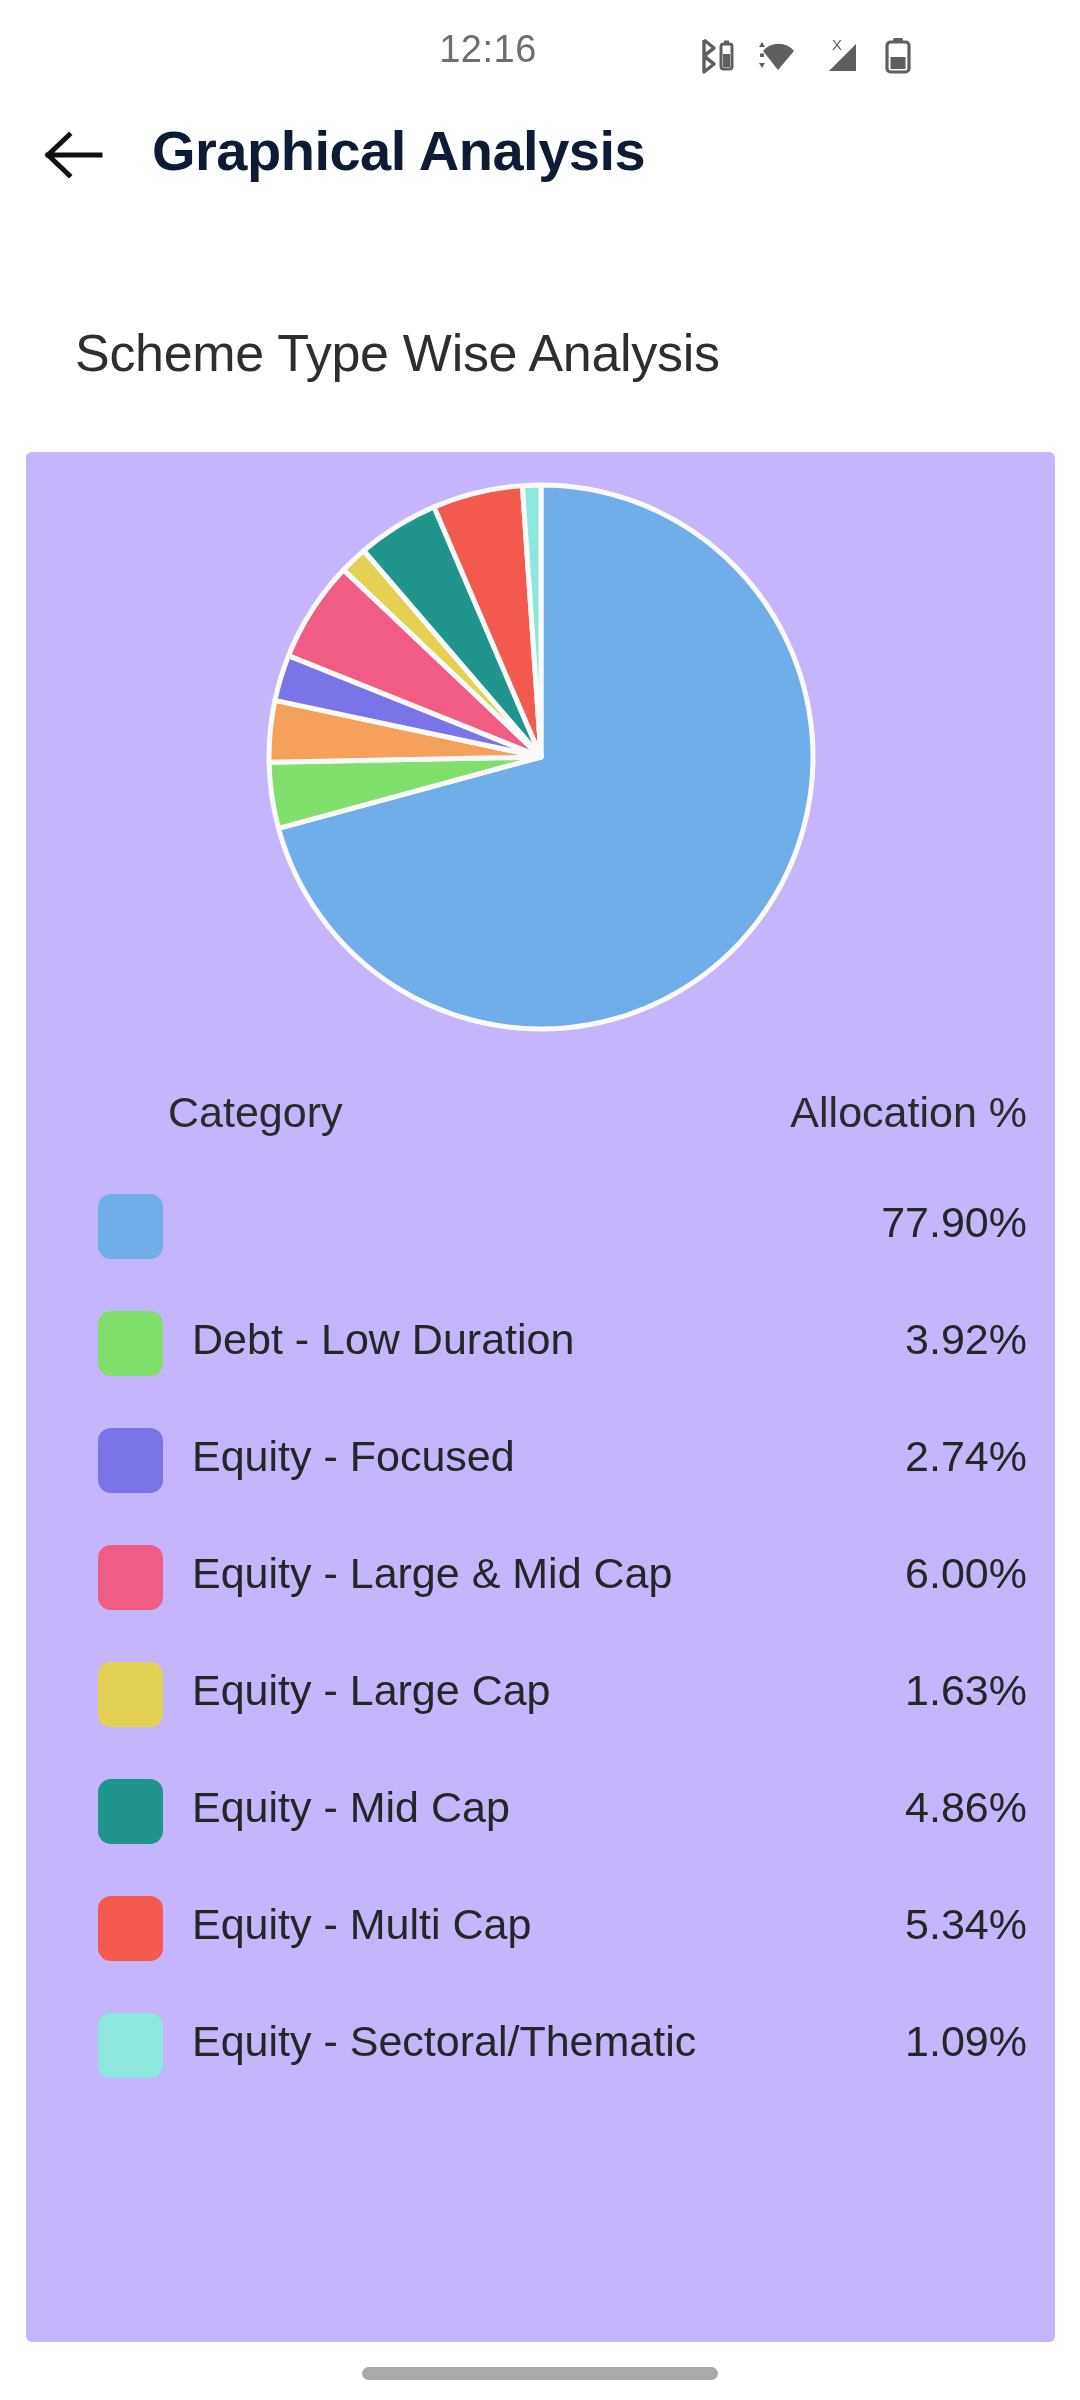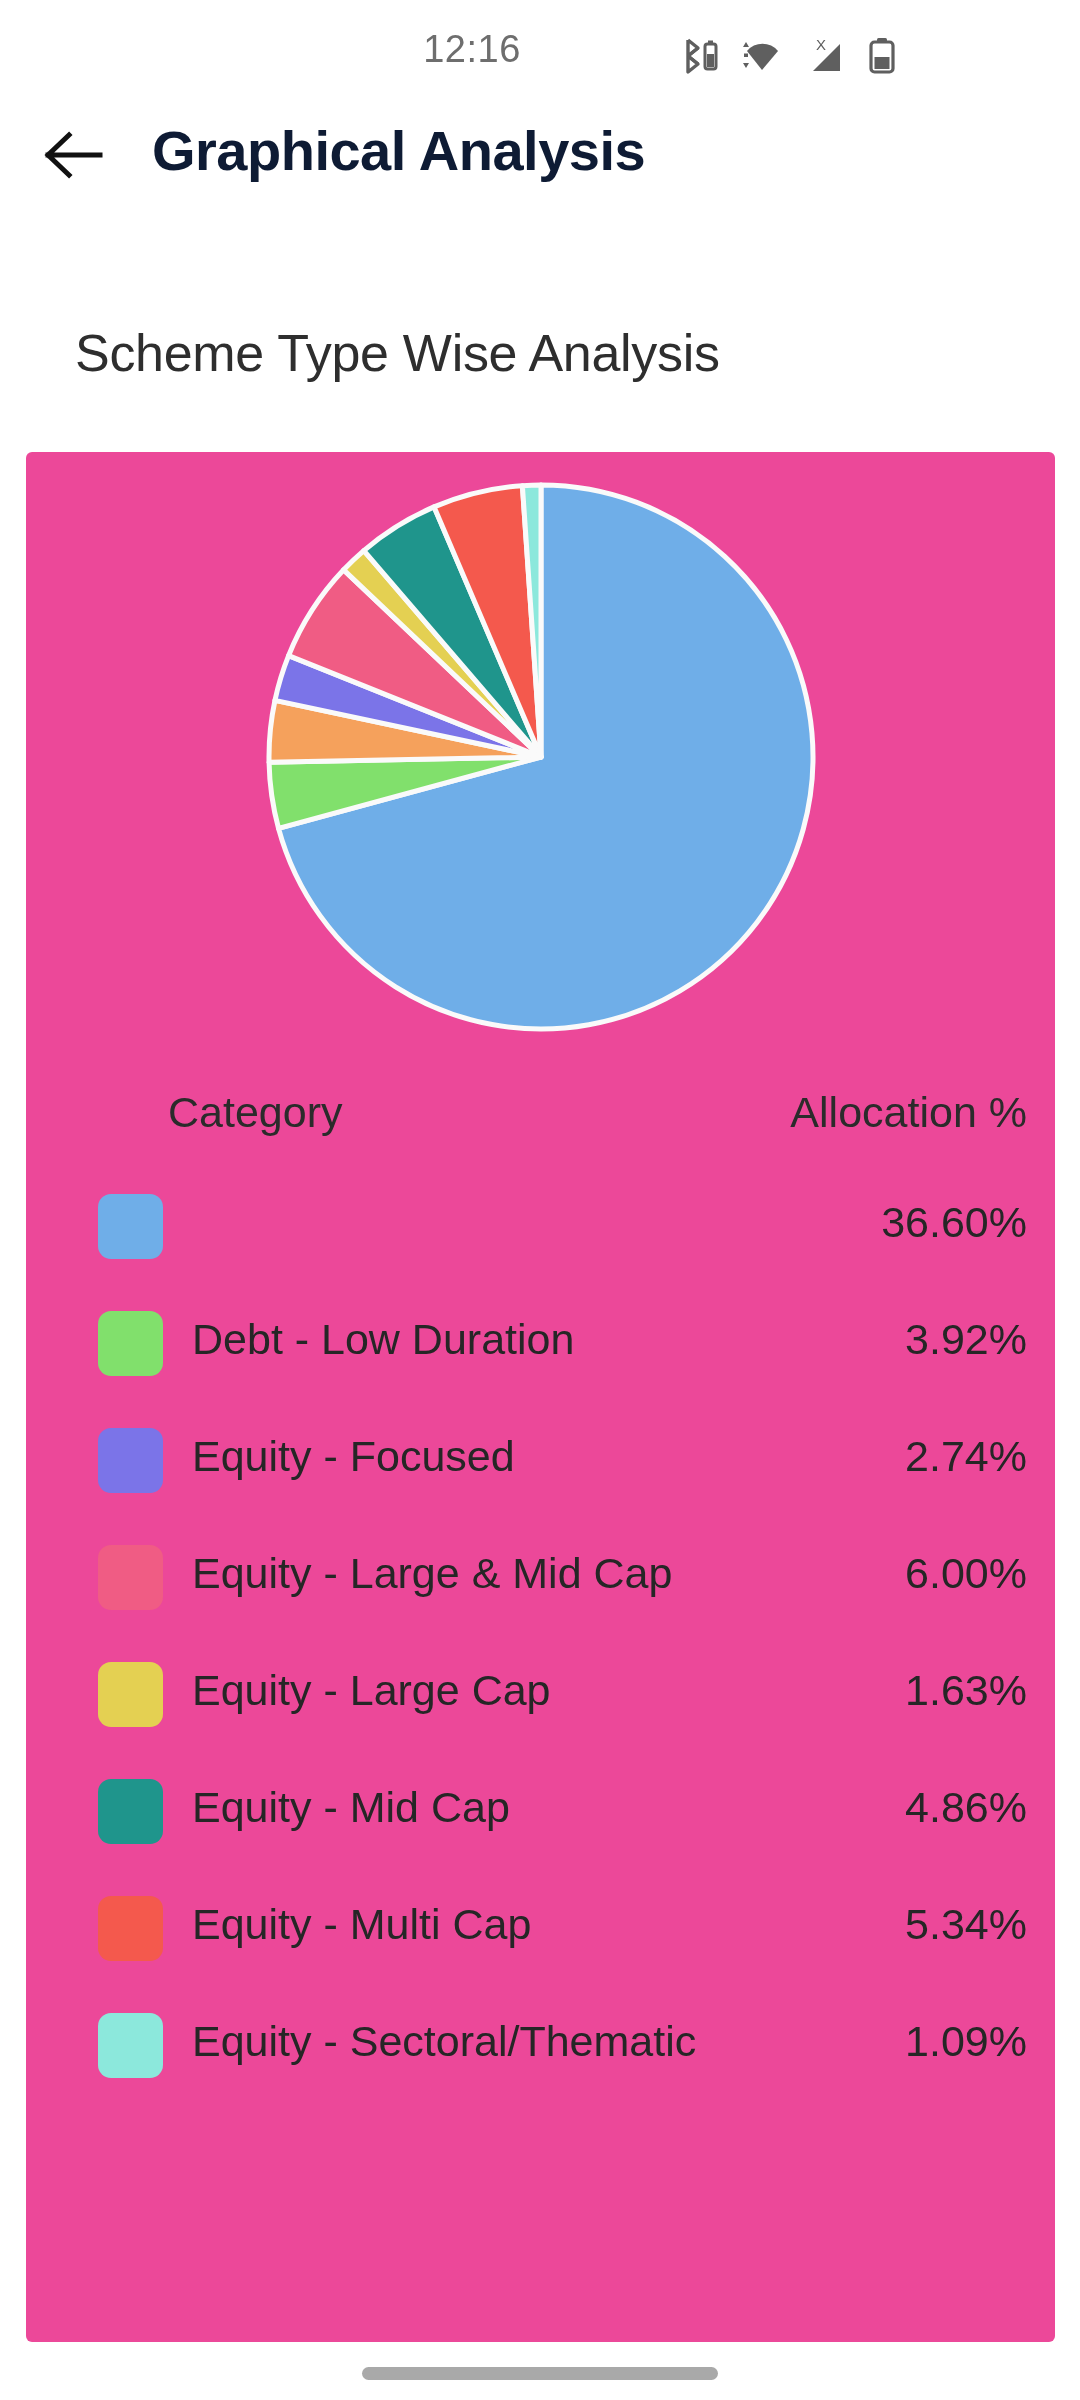"12:16" .statusbar { left: 0 -> 16px }
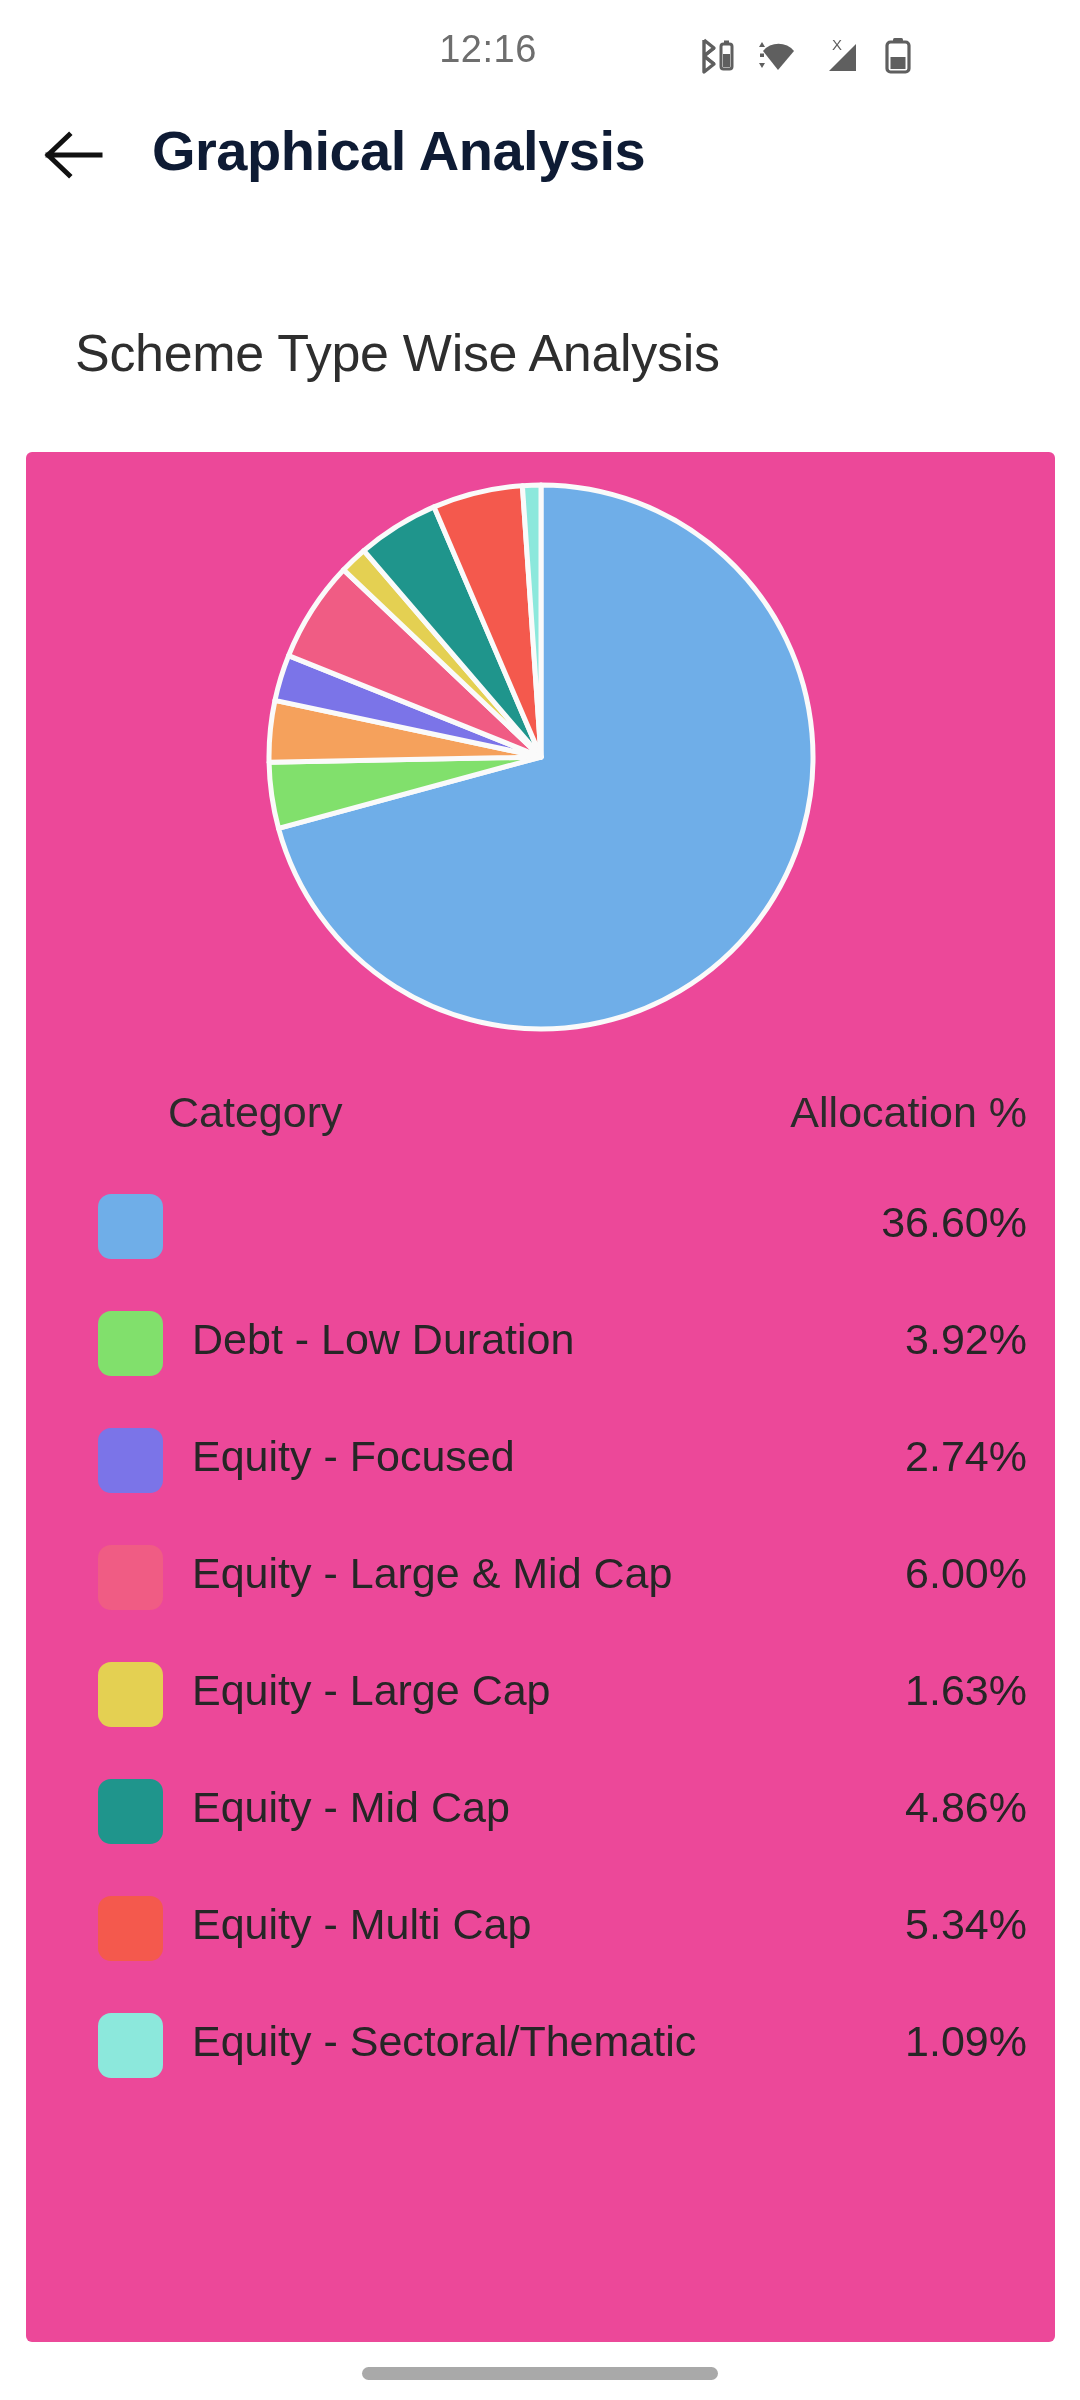"Category" .card { background: #ec4899 -> #c4b5fd }
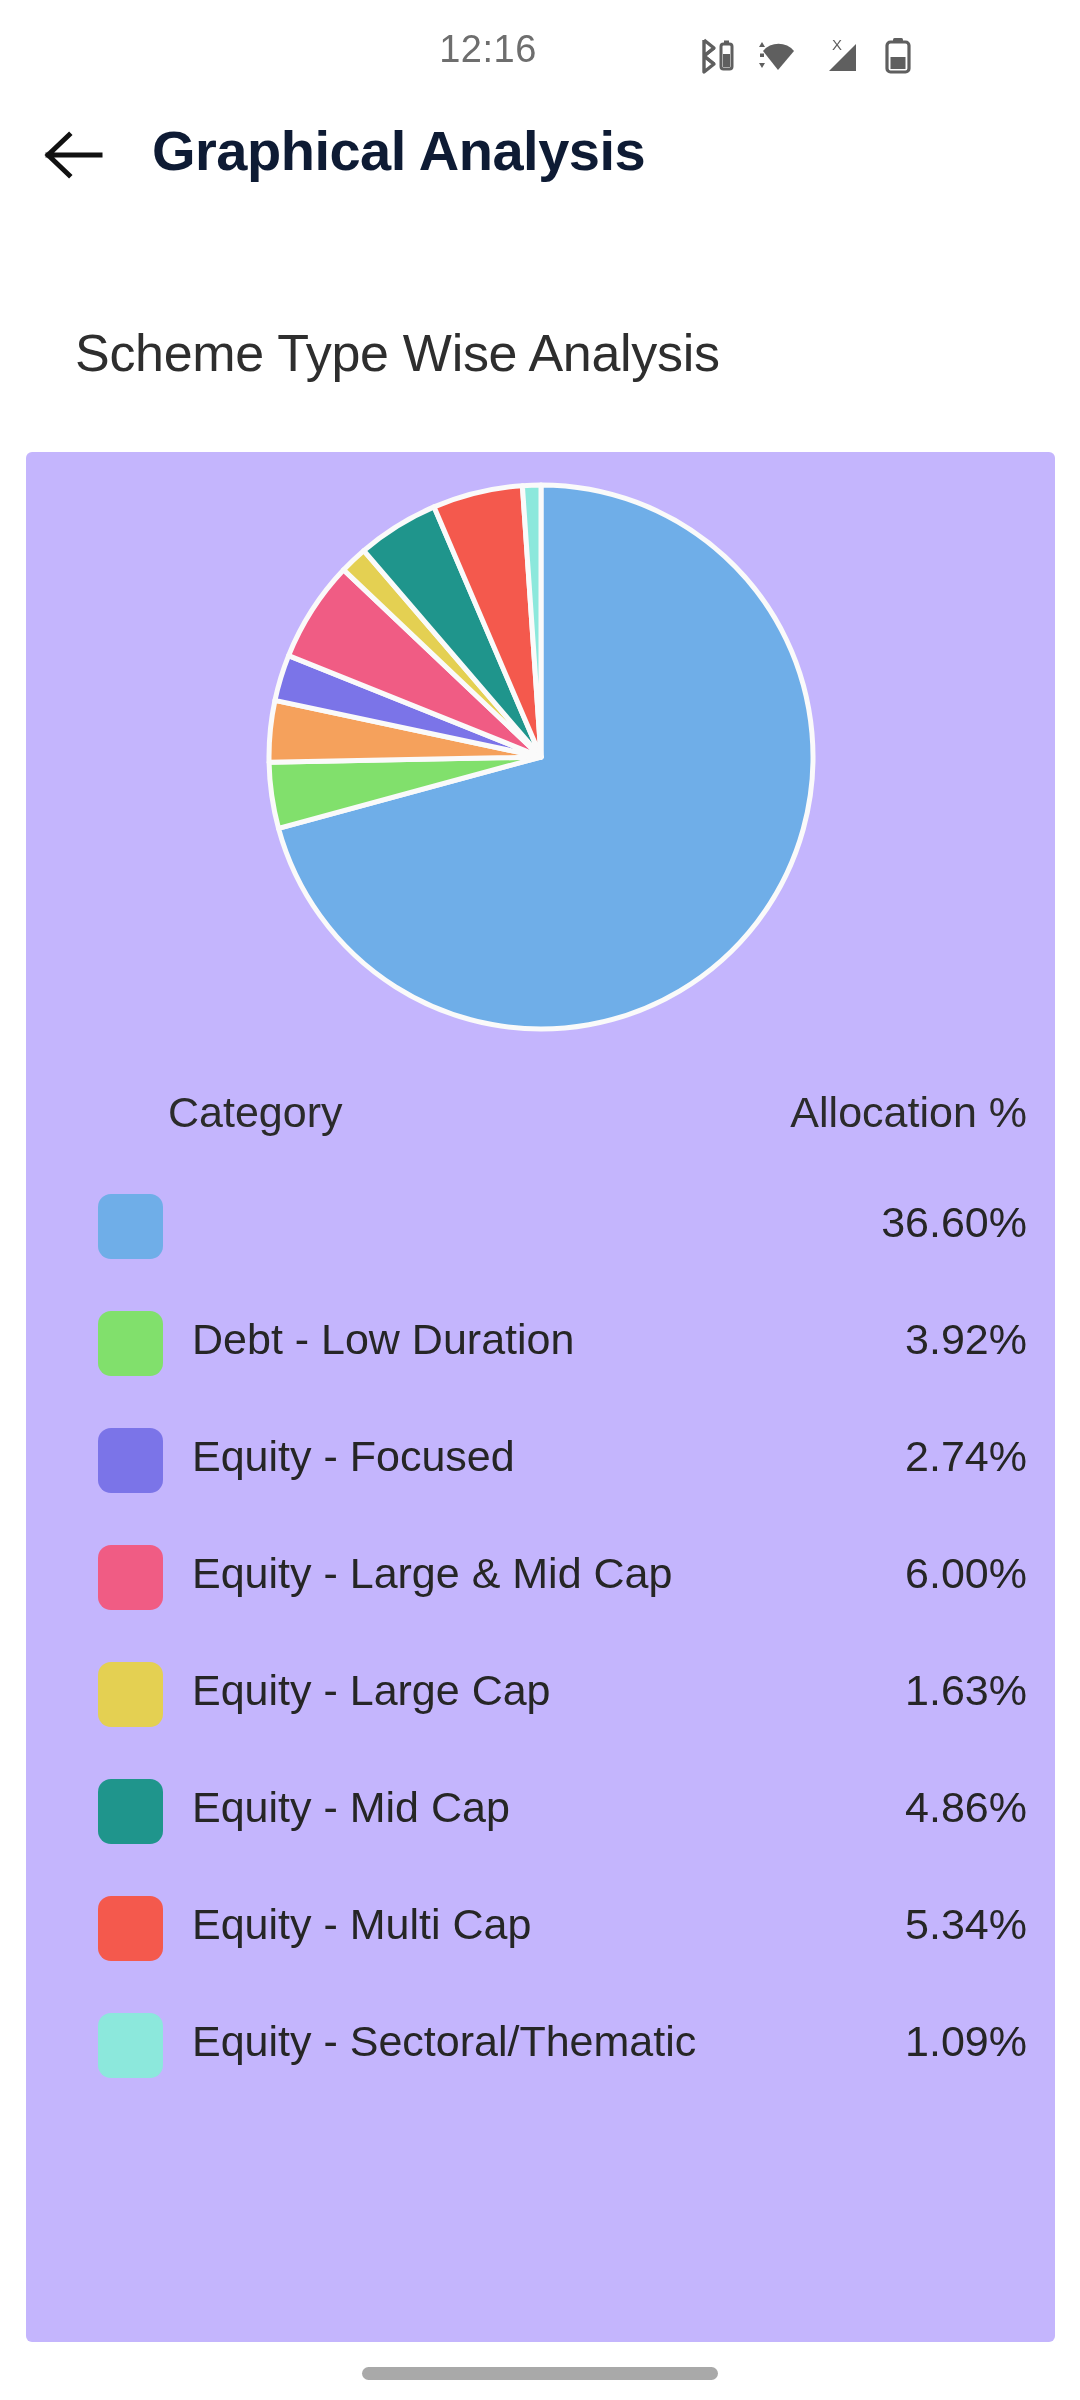"36.60%" span.row-value { text: 36.60% -> 77.90% }
